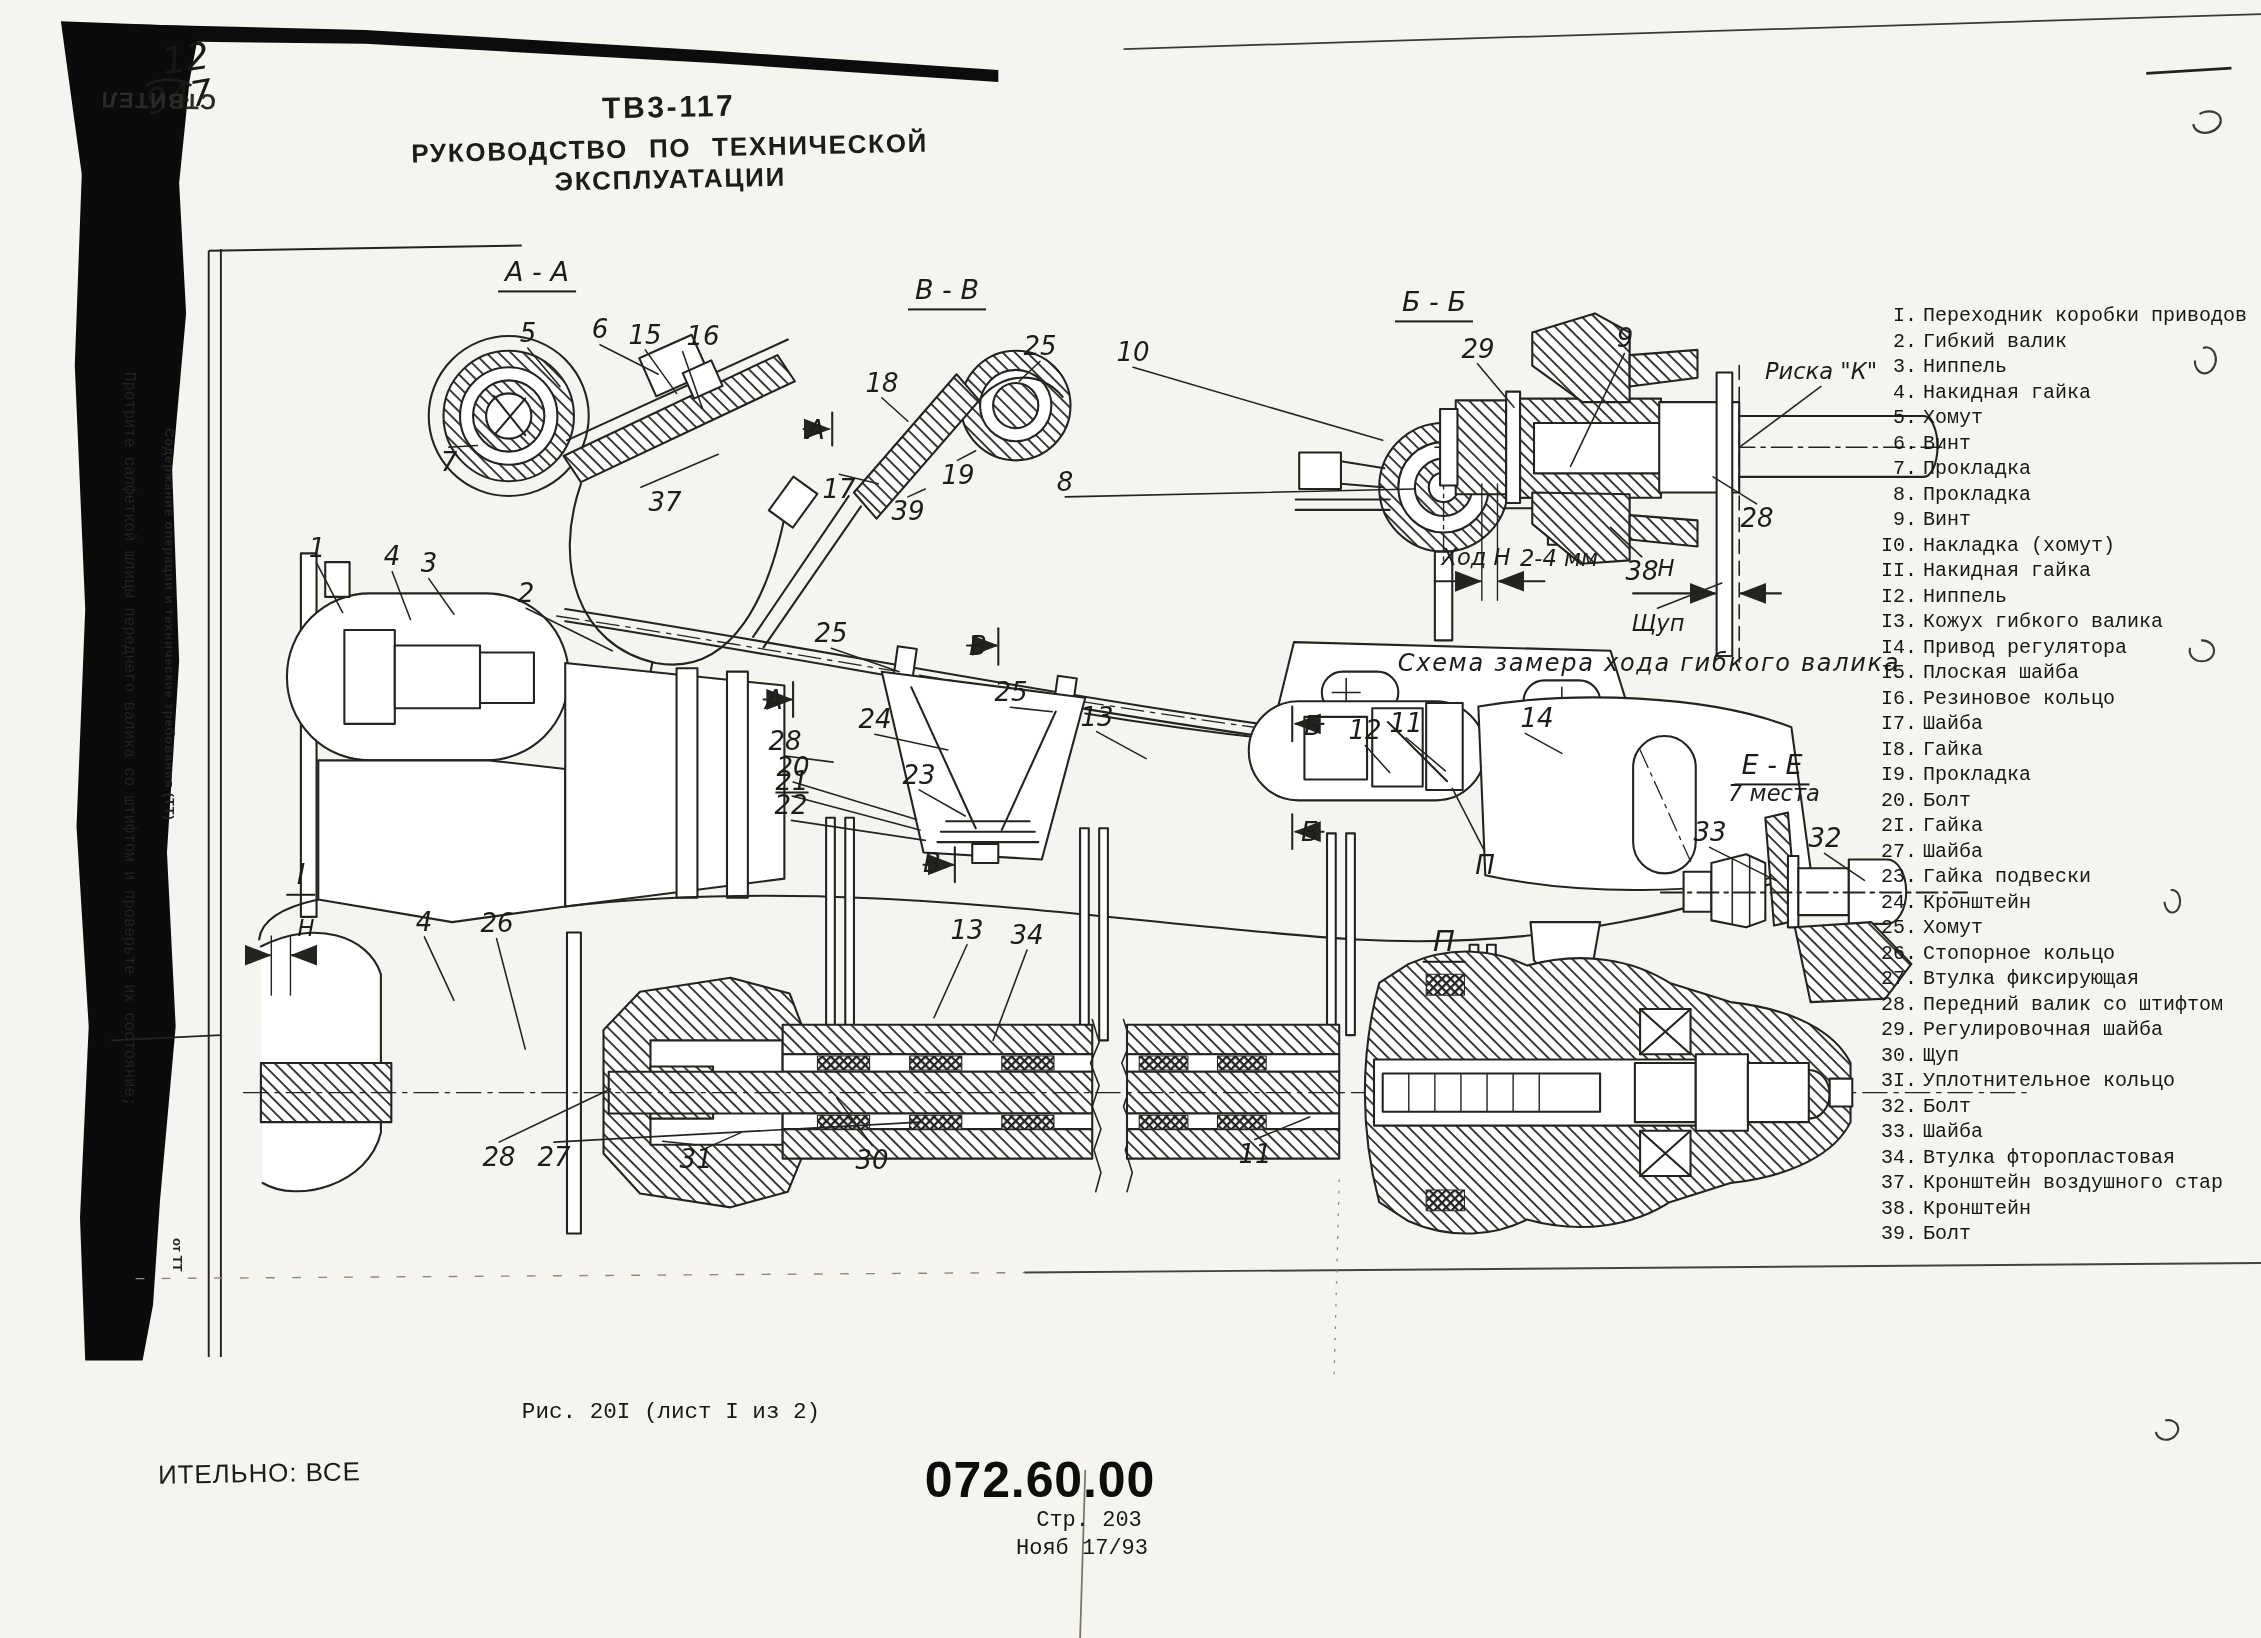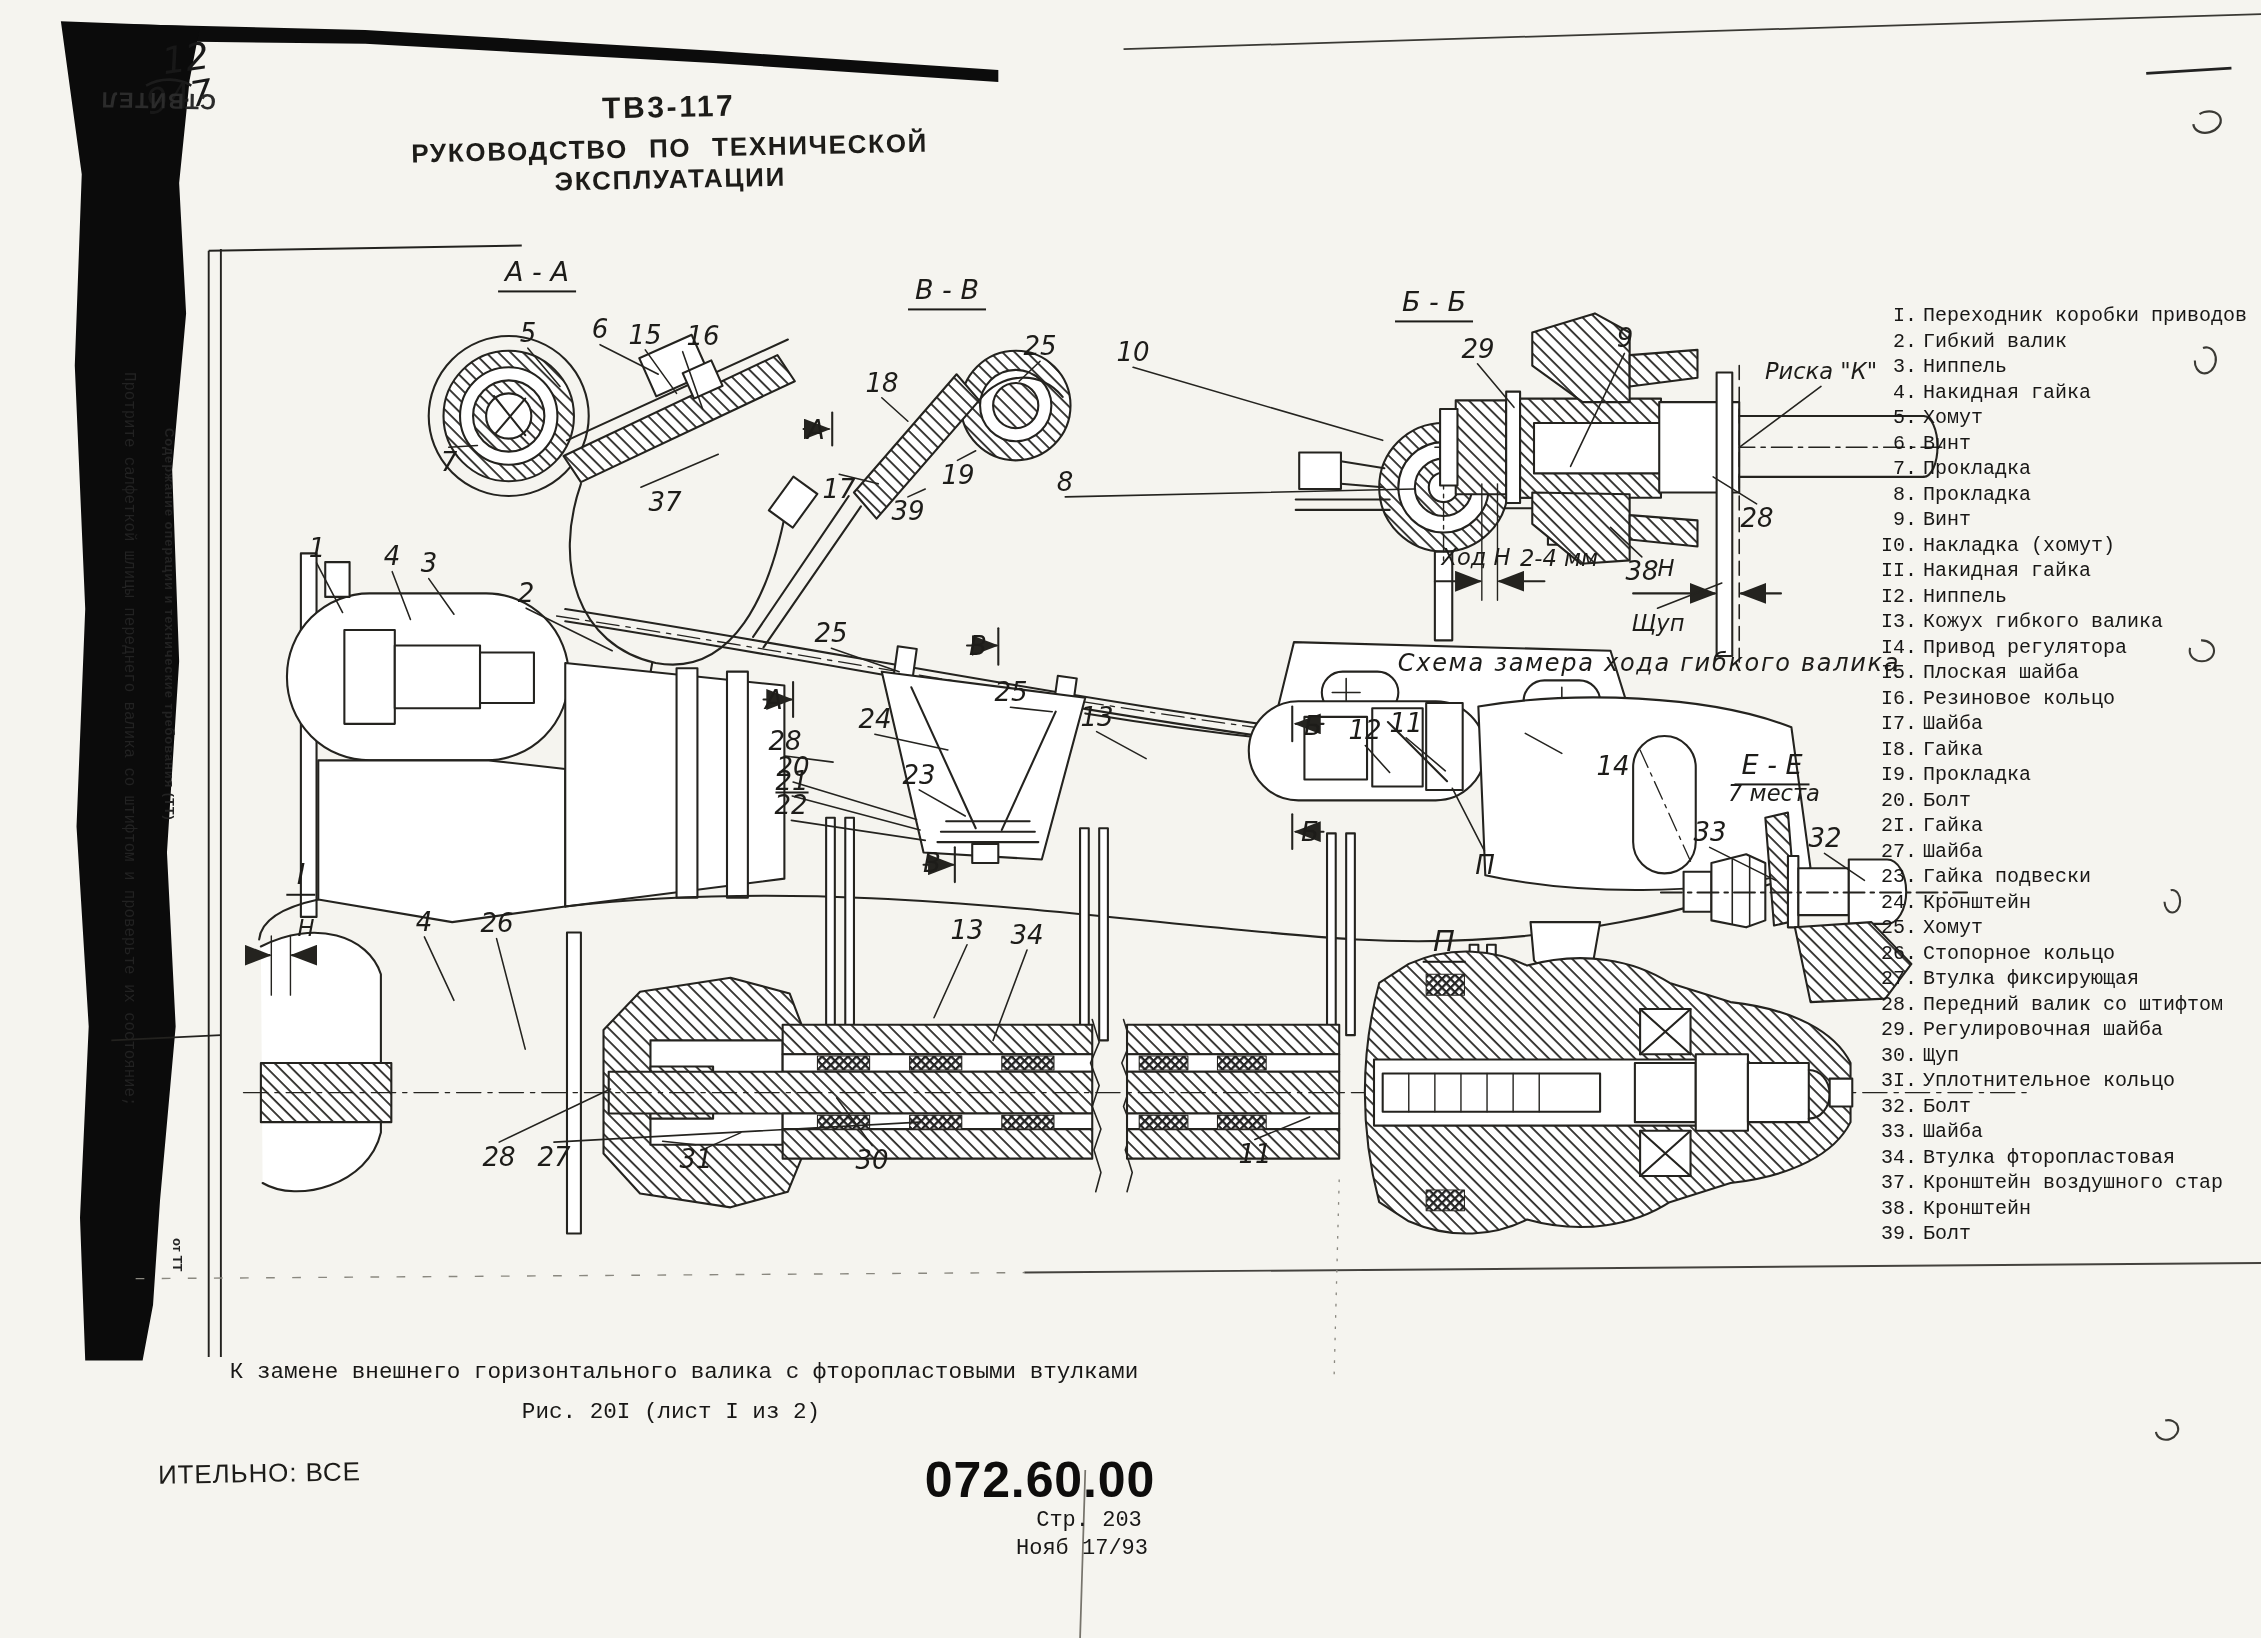"14" span.ann { left: 1613px -> 1537px; margin-top: 48px -> none }
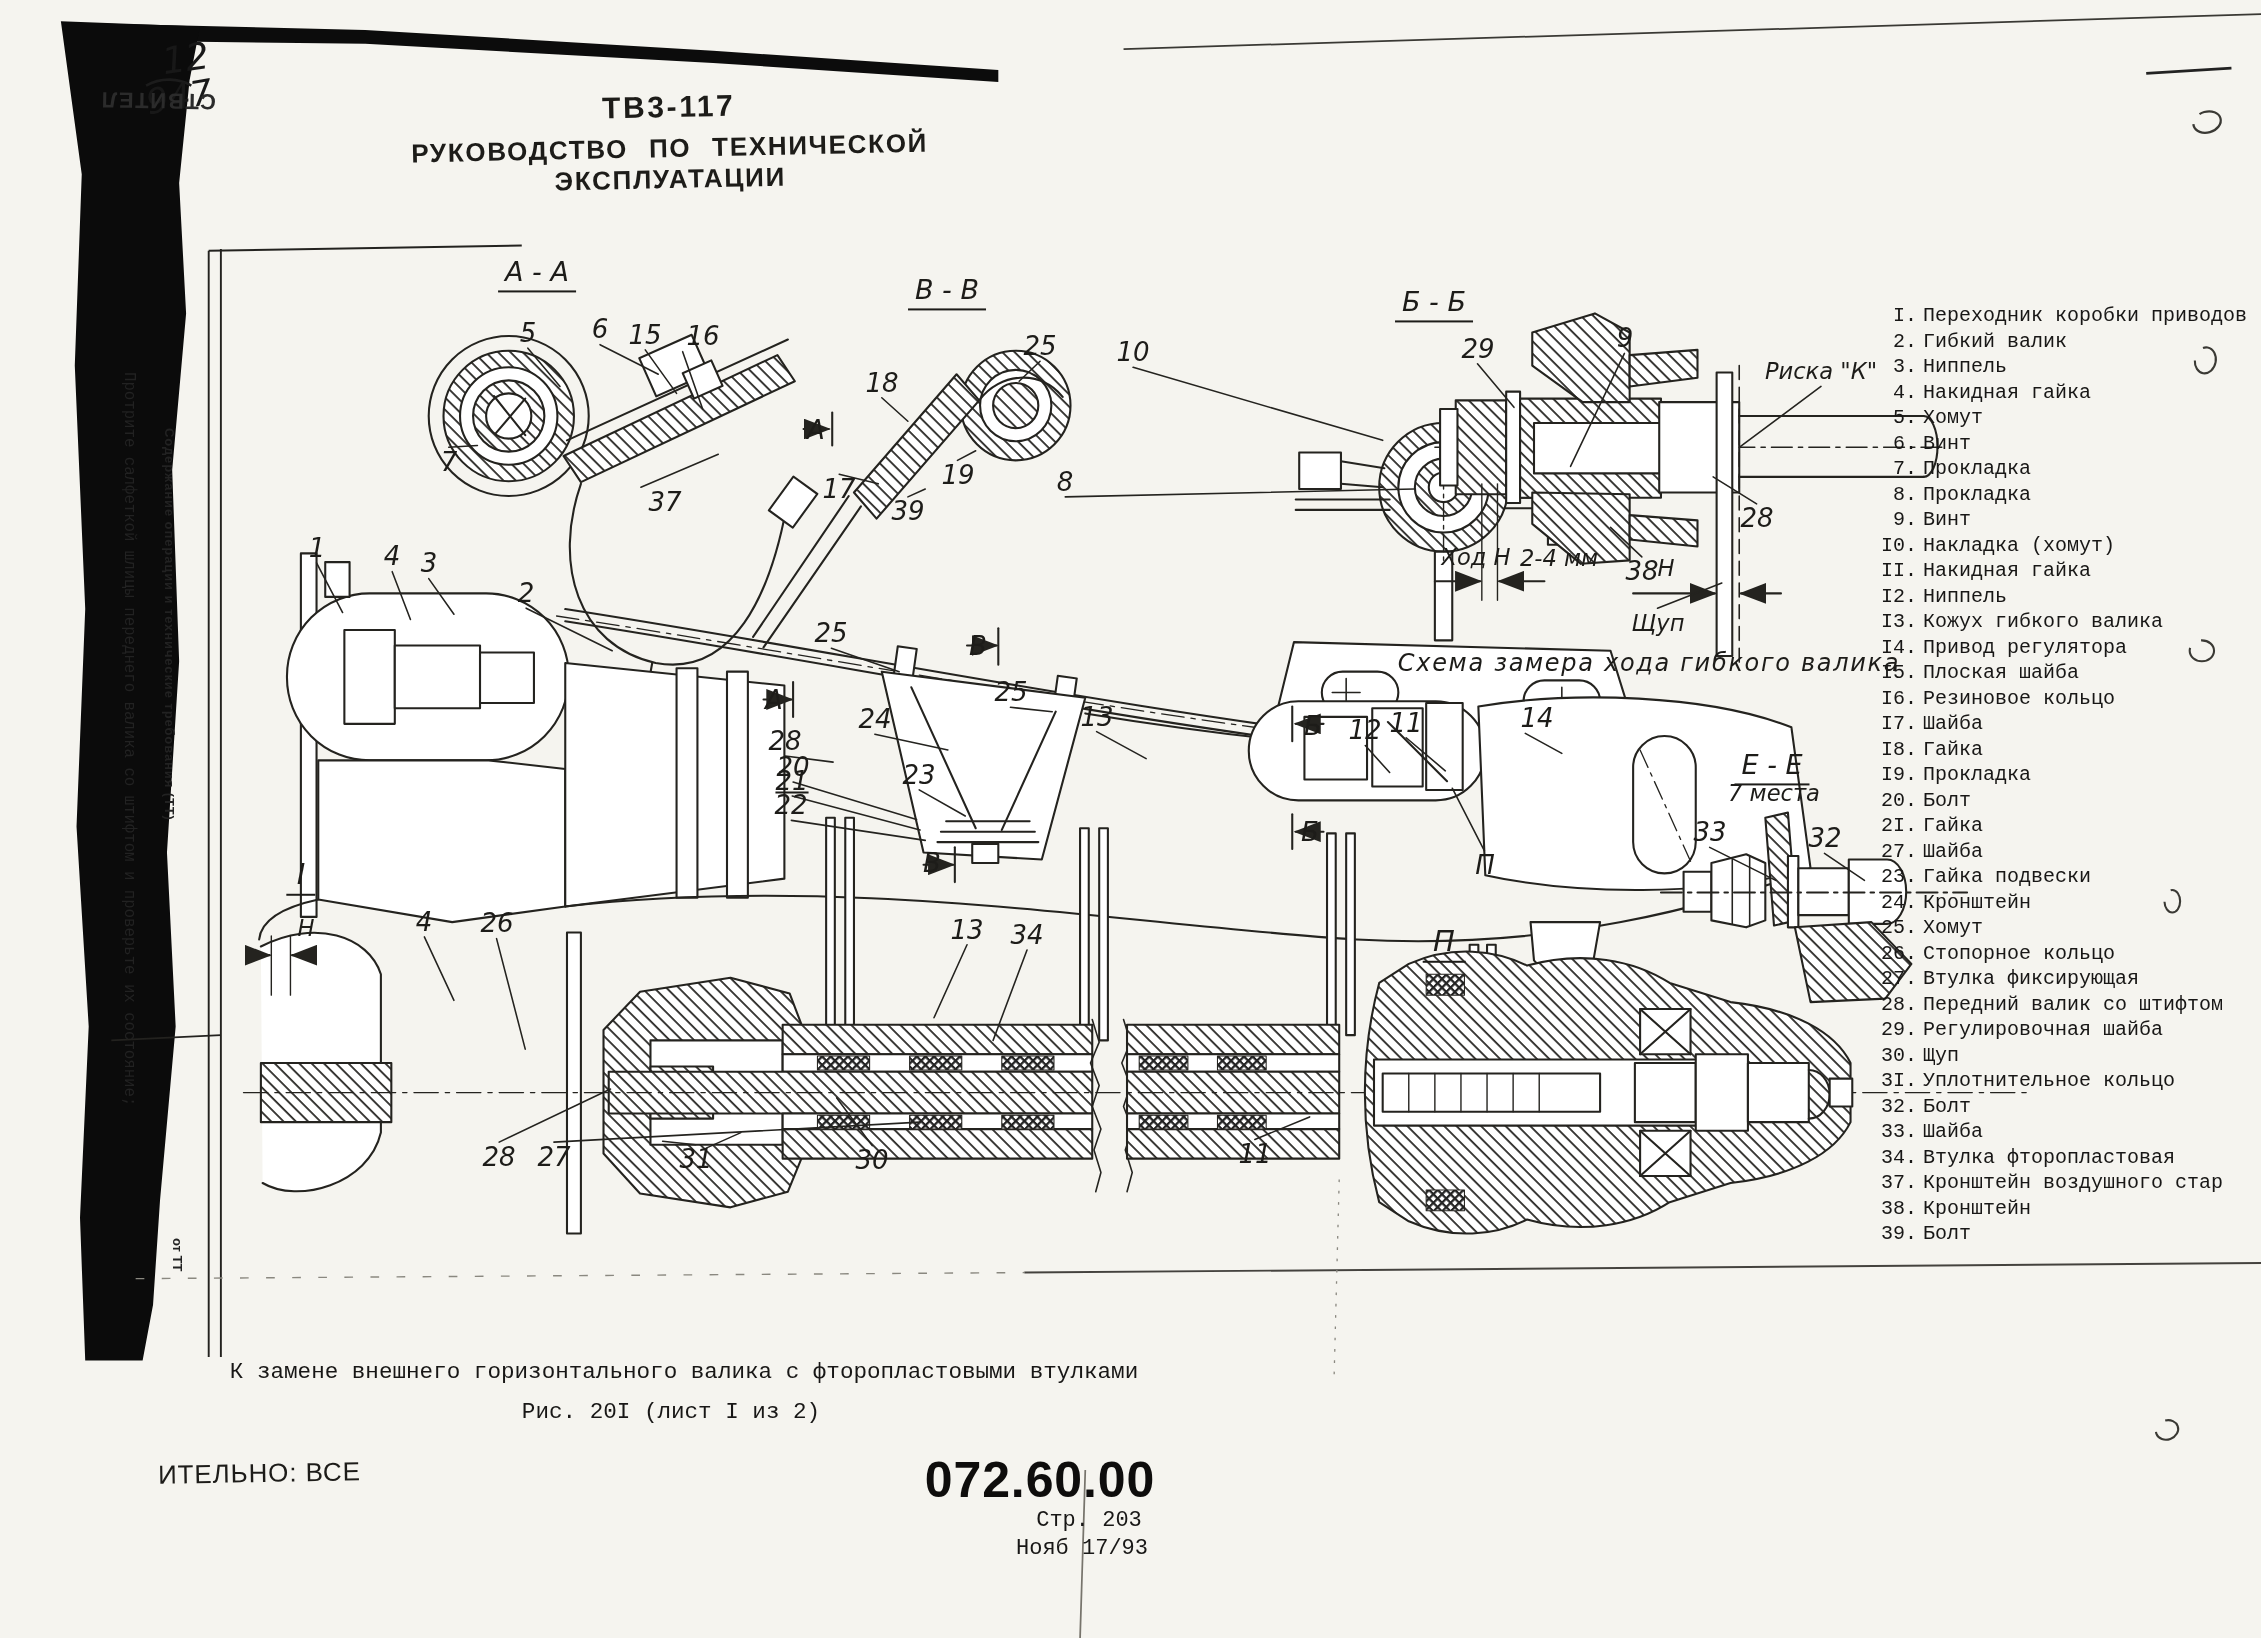"К замене внешнего горизонтального валика" div.cap { html: <div>К замене внешнего горизонтального валика с фторопластовыми втулками</div> -> none }
